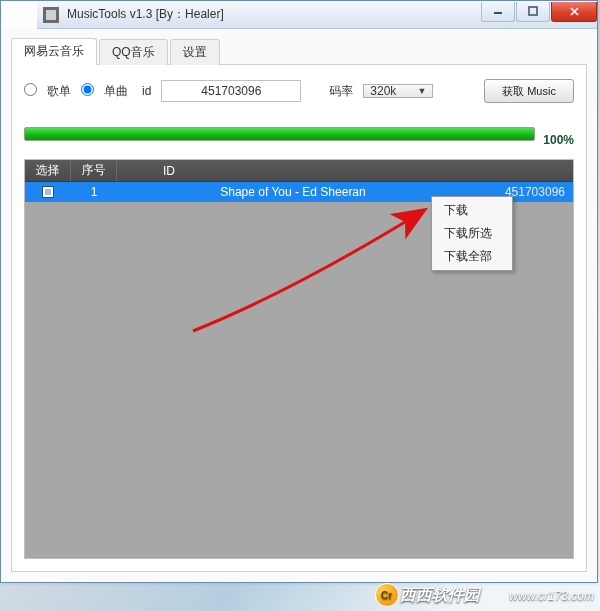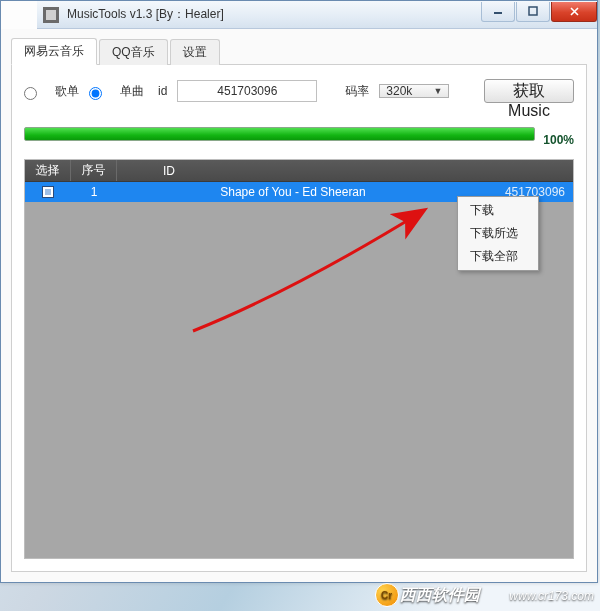"歌单" .search-row label { align-items: flex-end -> flex-start; gap: 18px -> 10px }
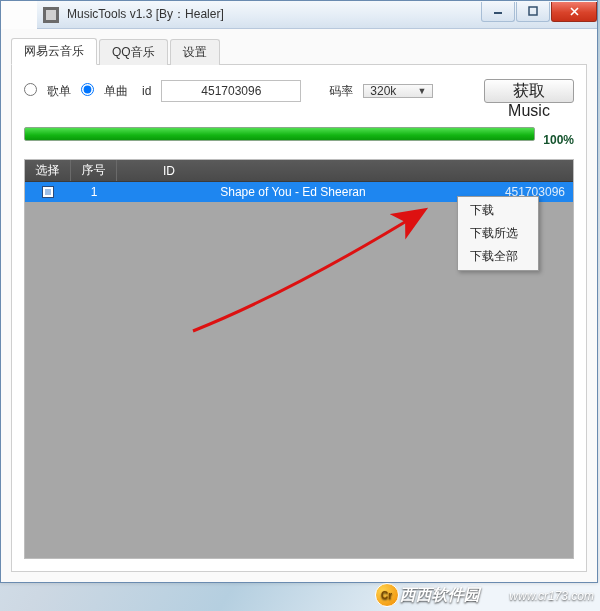"获取 Music" .fetch-btn { font-size: 16px -> 11px }
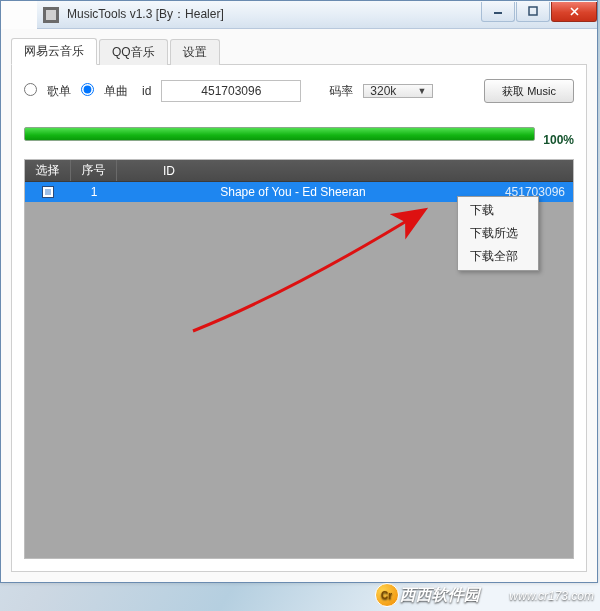"下载" .context-menu { left: 456px -> 430px }
